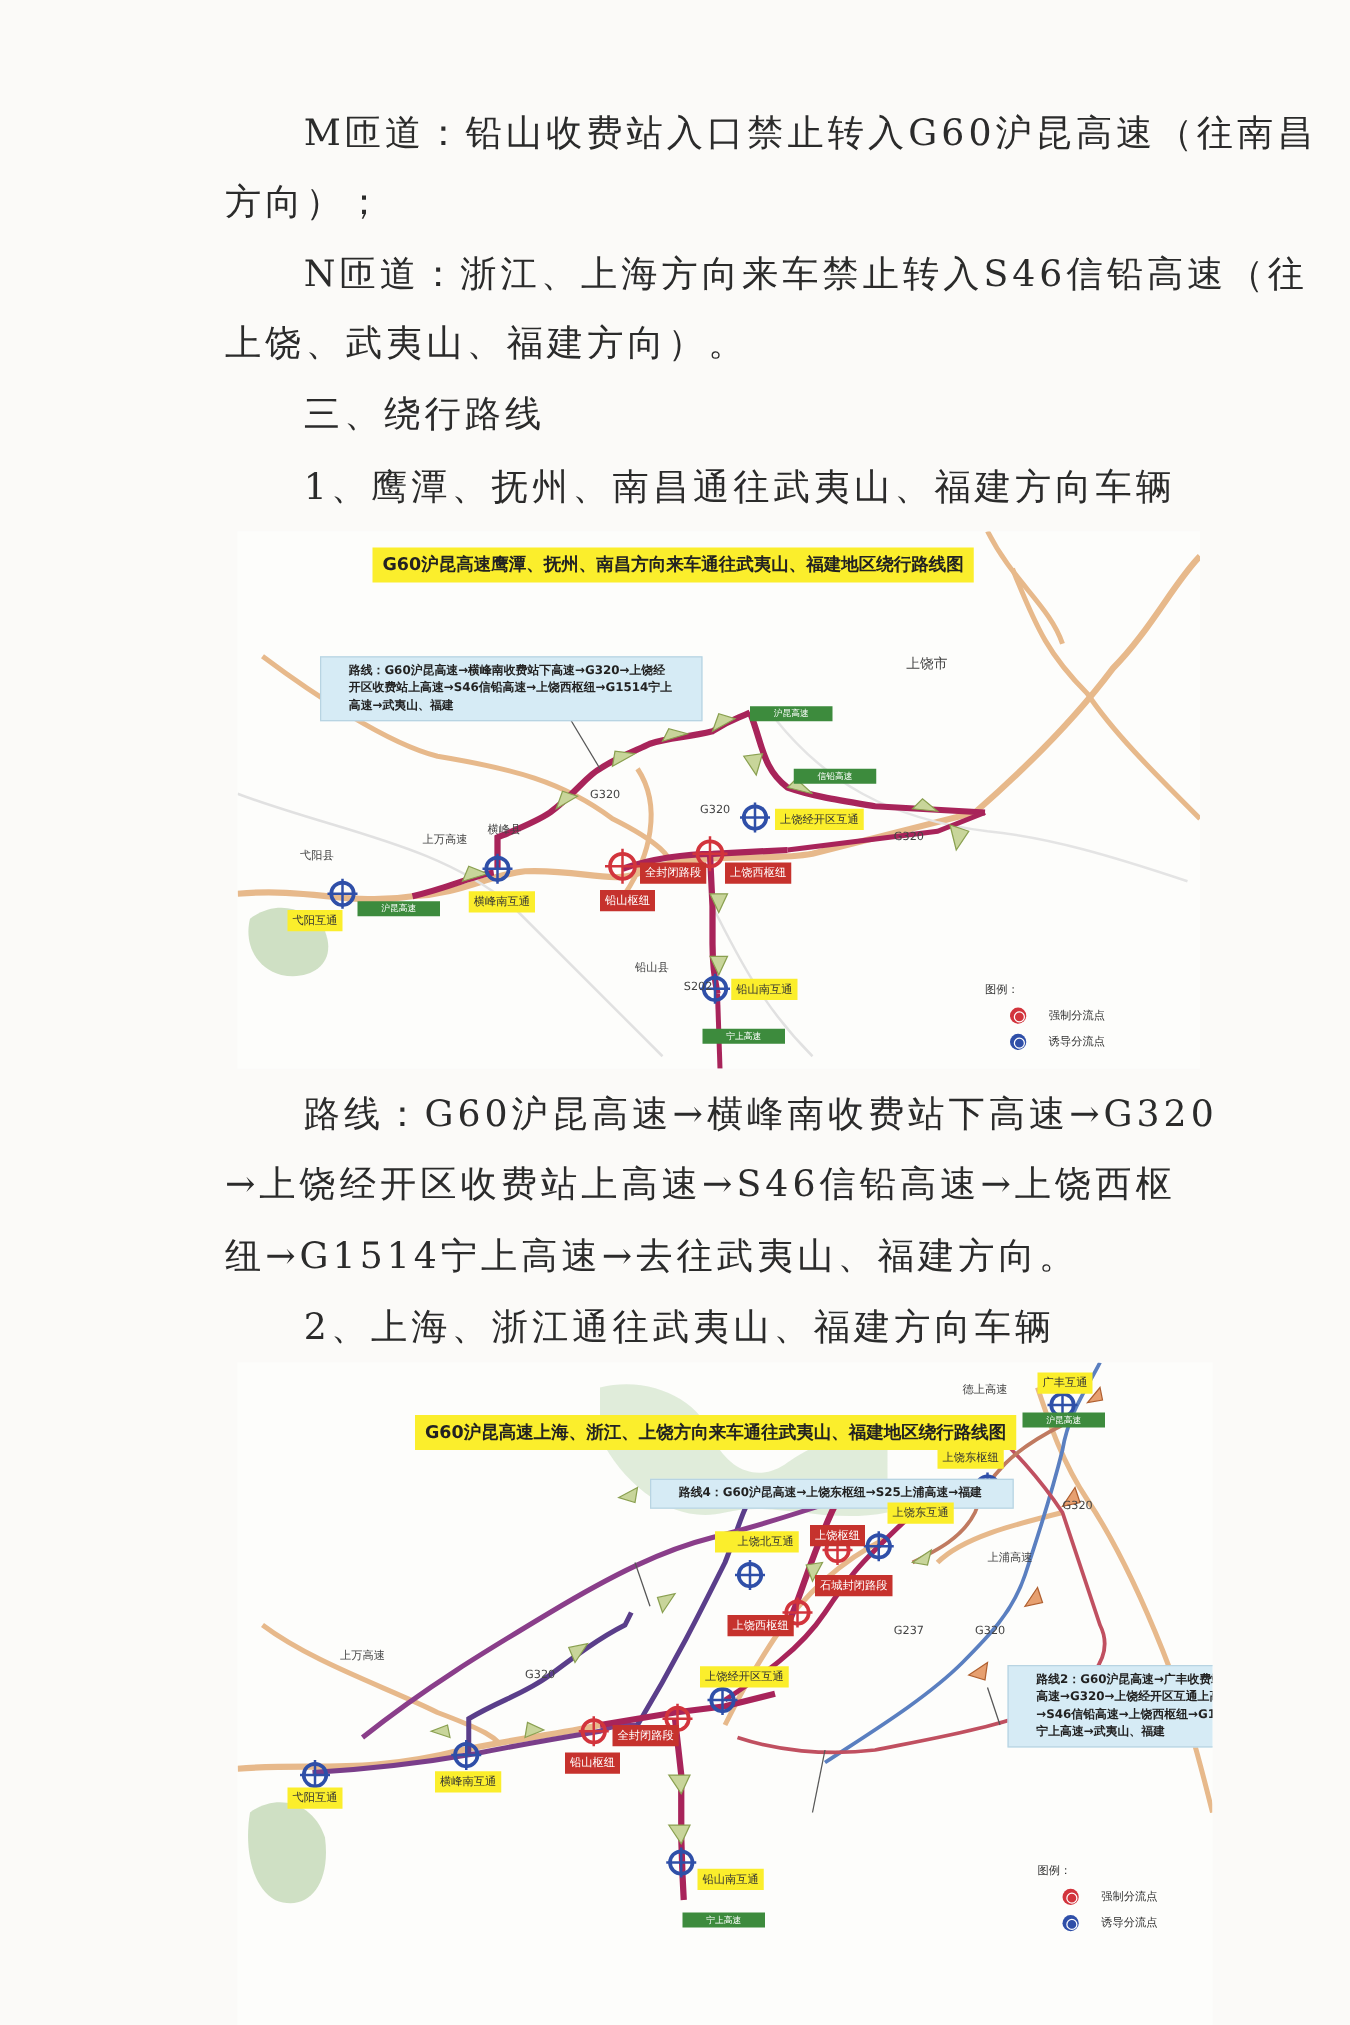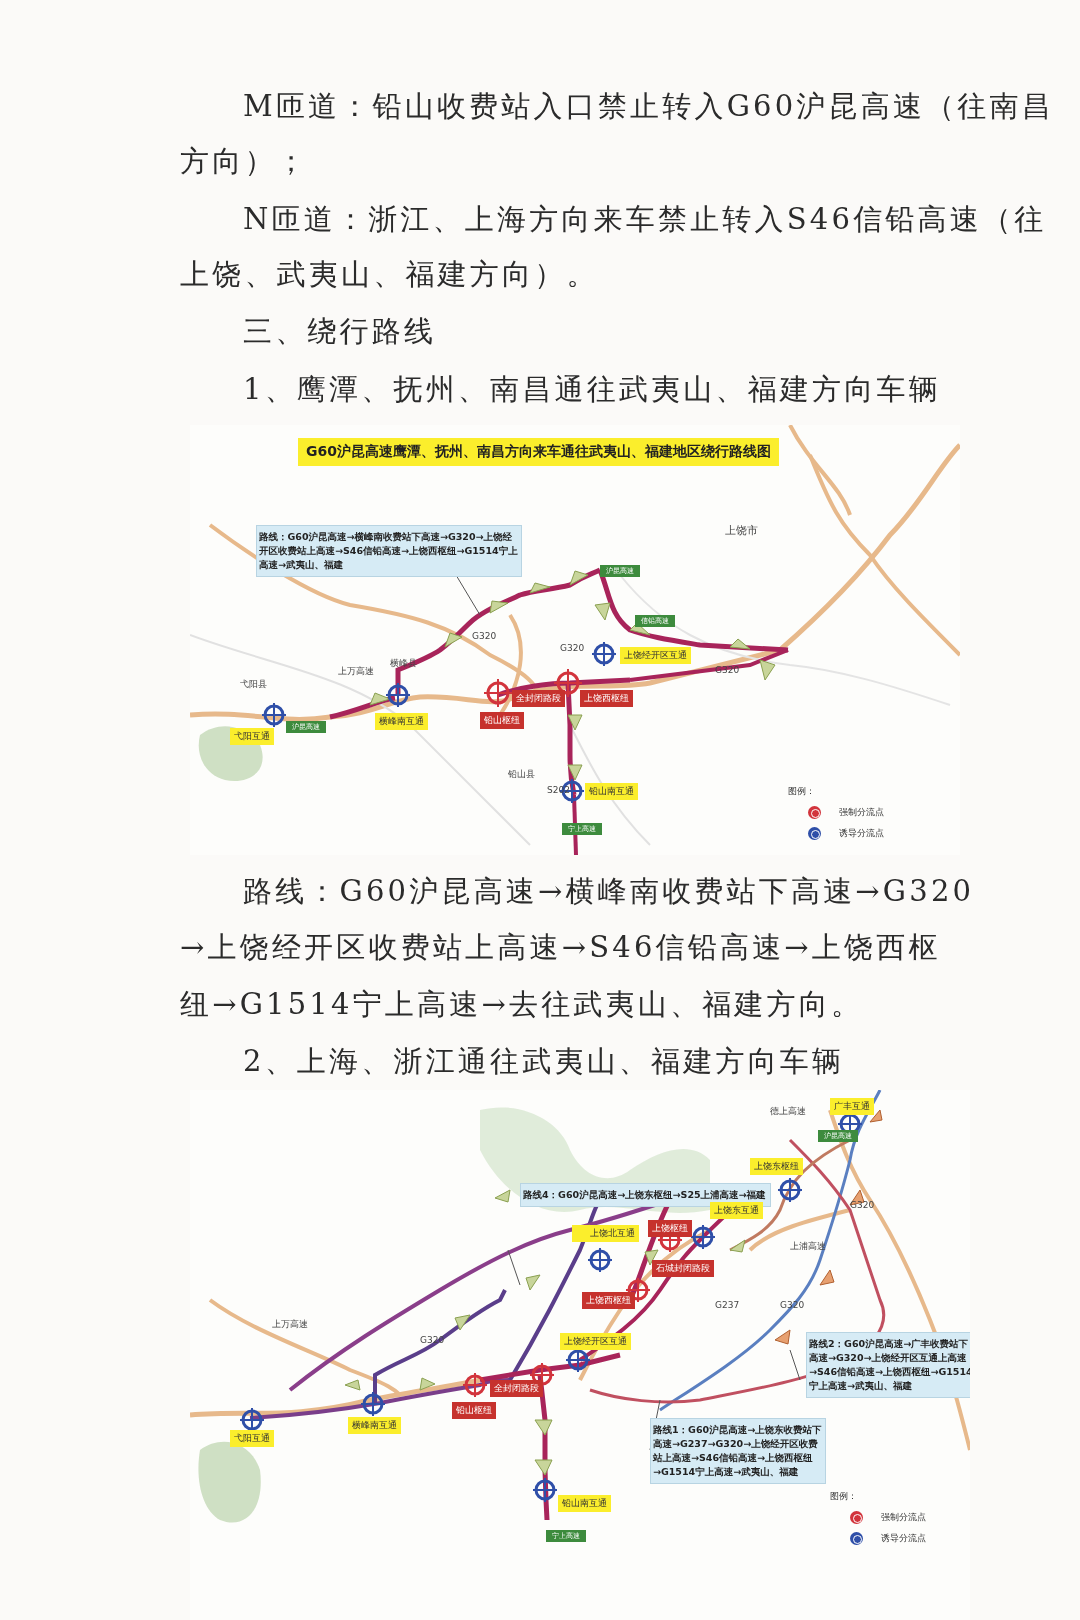"路线：G60沪昆高速→横峰南收费站下高速→G320→上饶经开区收费站上高速→S4" .route-box { padding: 4px 2px -> 4px 22px }
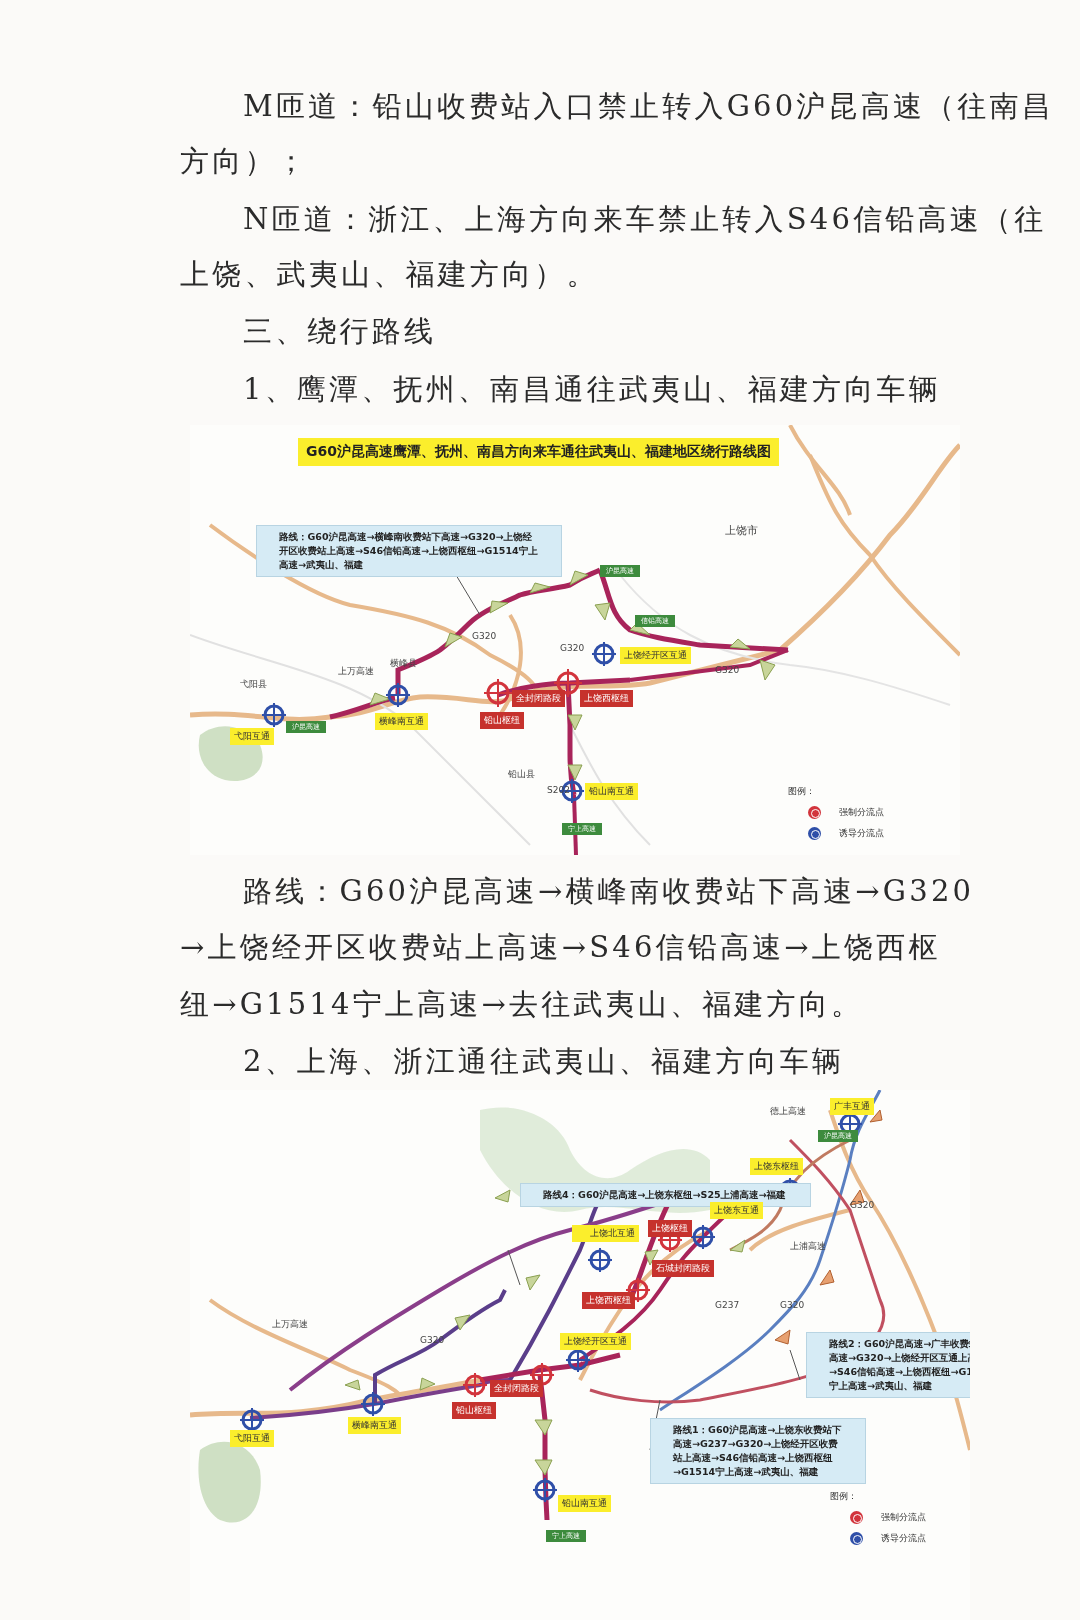"沪昆高速" .lbl.green { padding: 1px 6px -> 1px 19px }
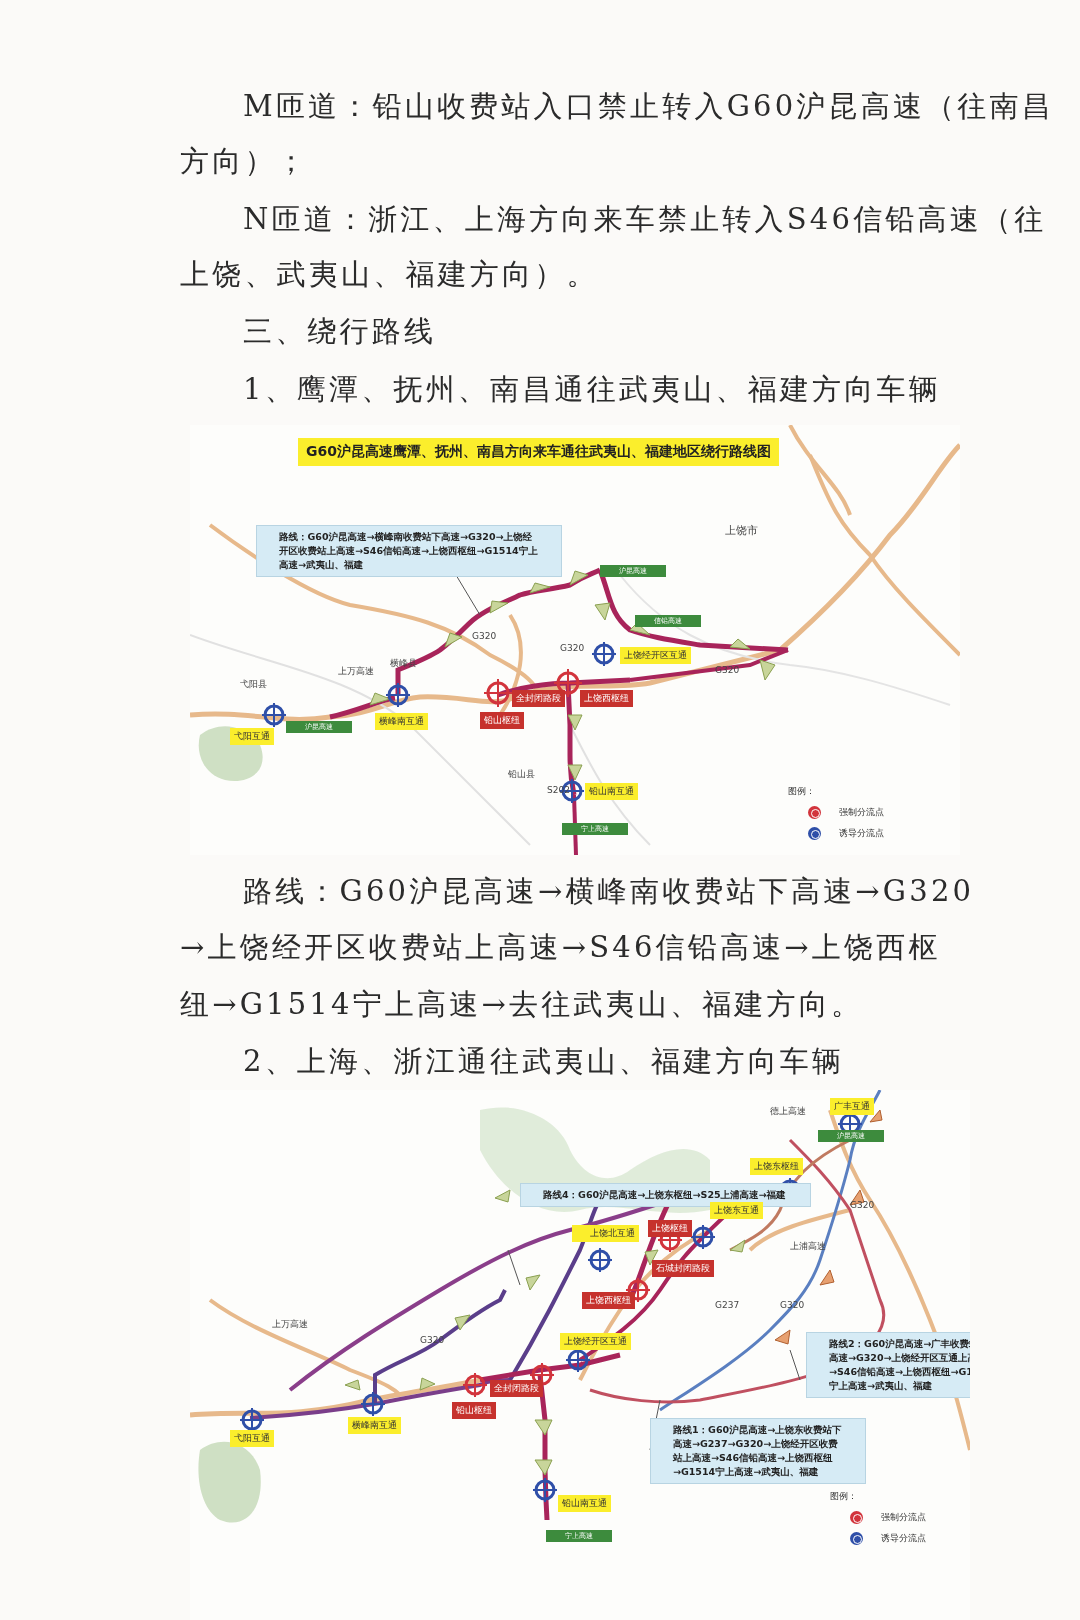"G60沪昆高速上海、浙江、上饶方向来车通往武夷山、福建地区绕行路线图" div.title-bar { html: none -> <div>G60沪昆高速上海、浙江、上饶方向来车通往武夷山、福建地区绕行路线图</div> }
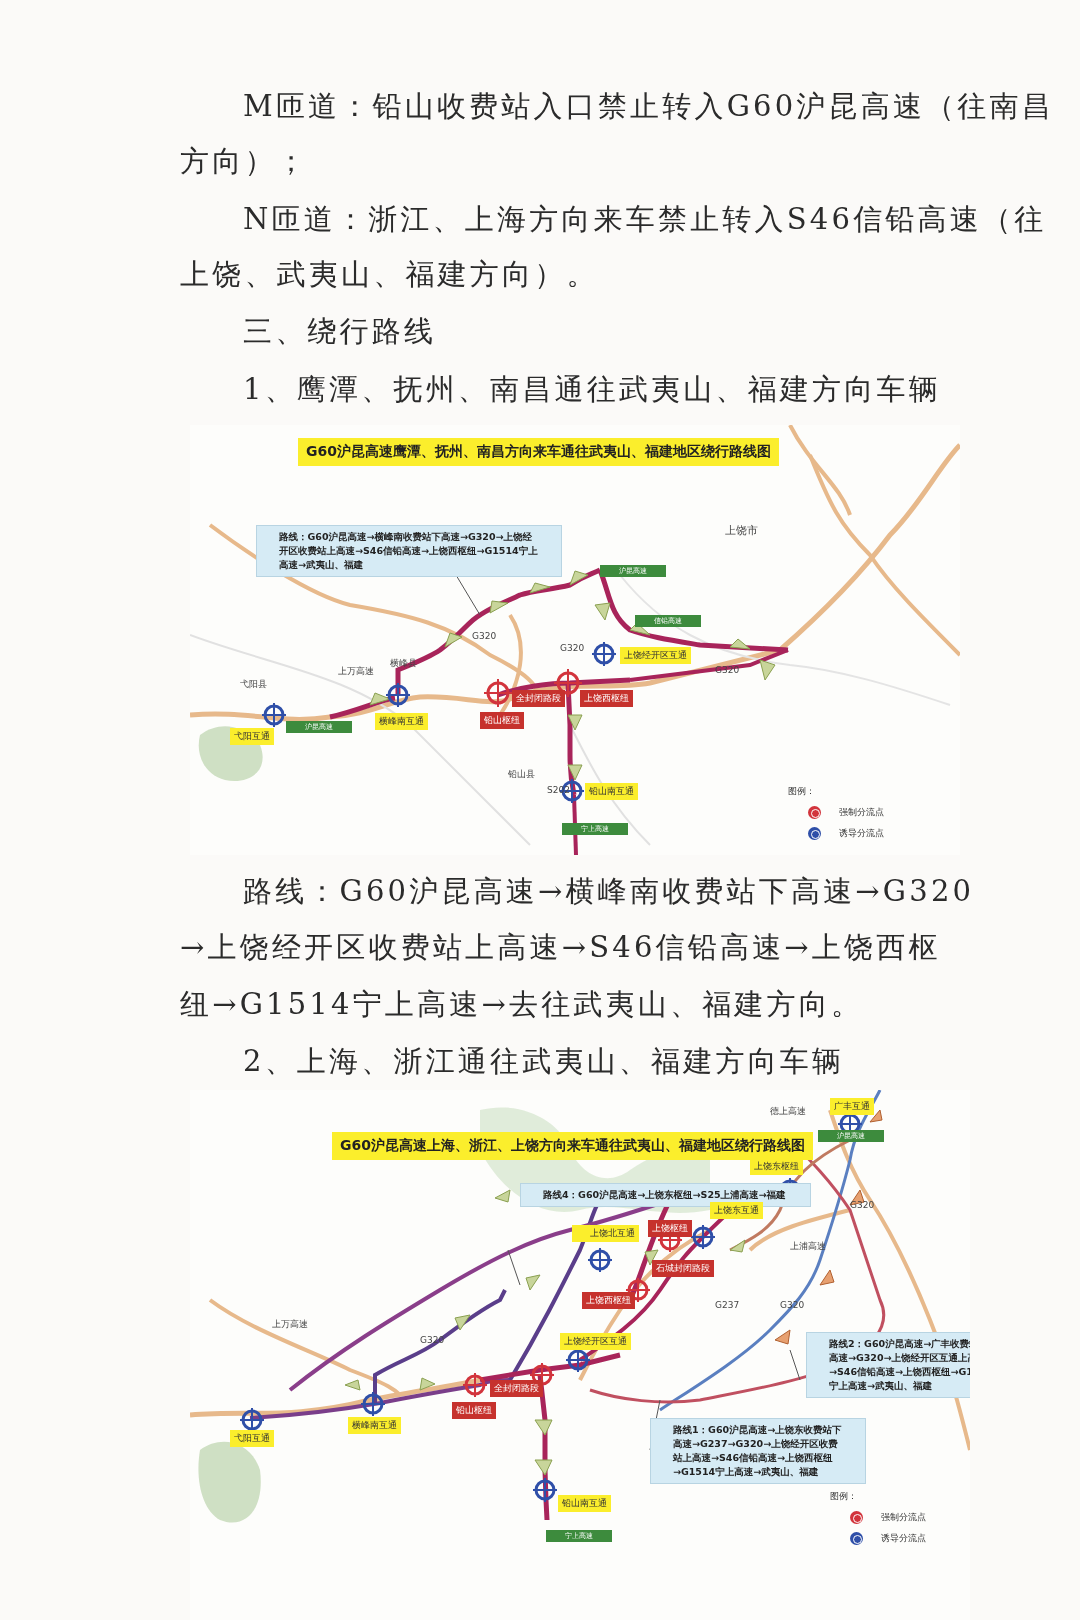"路线1：G60沪昆高速→上饶东收费站下高速→G237→G320→上饶经开区收费站" div.route-box { html: <div>路线1：G60沪昆高速→上饶东收费站下高速→G237→G320→上饶经开区收费站上高速→S46信铅高速→上饶西枢纽→G1514宁上高速→武夷山、福建</div> -> none }
